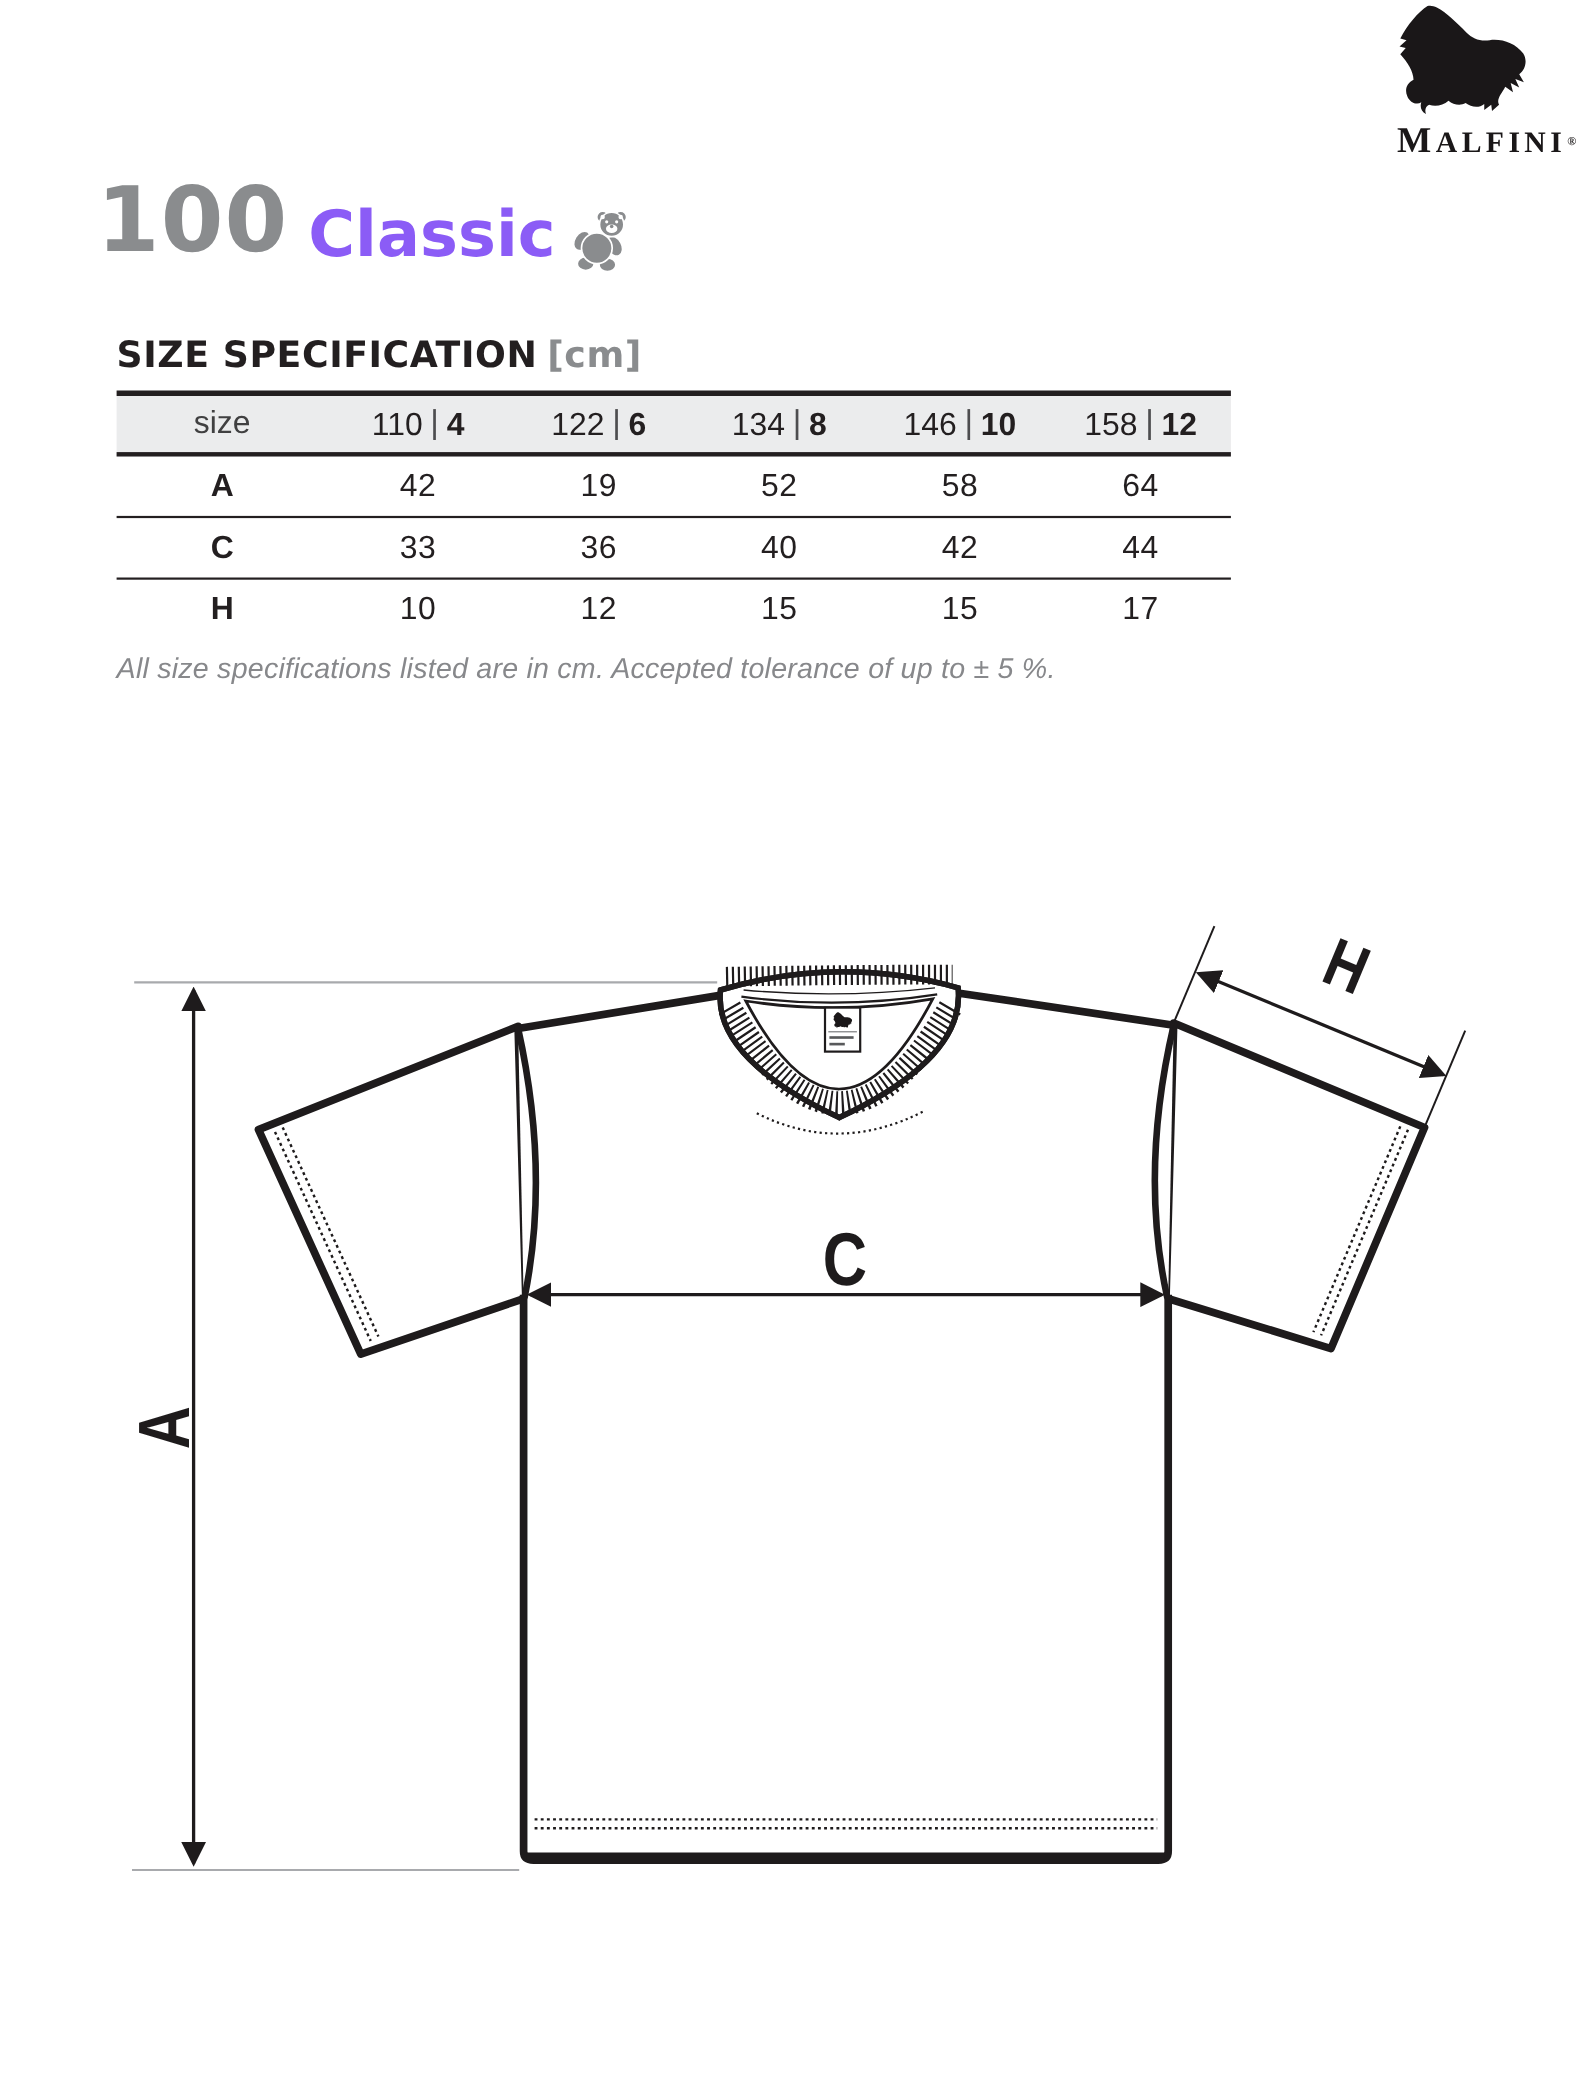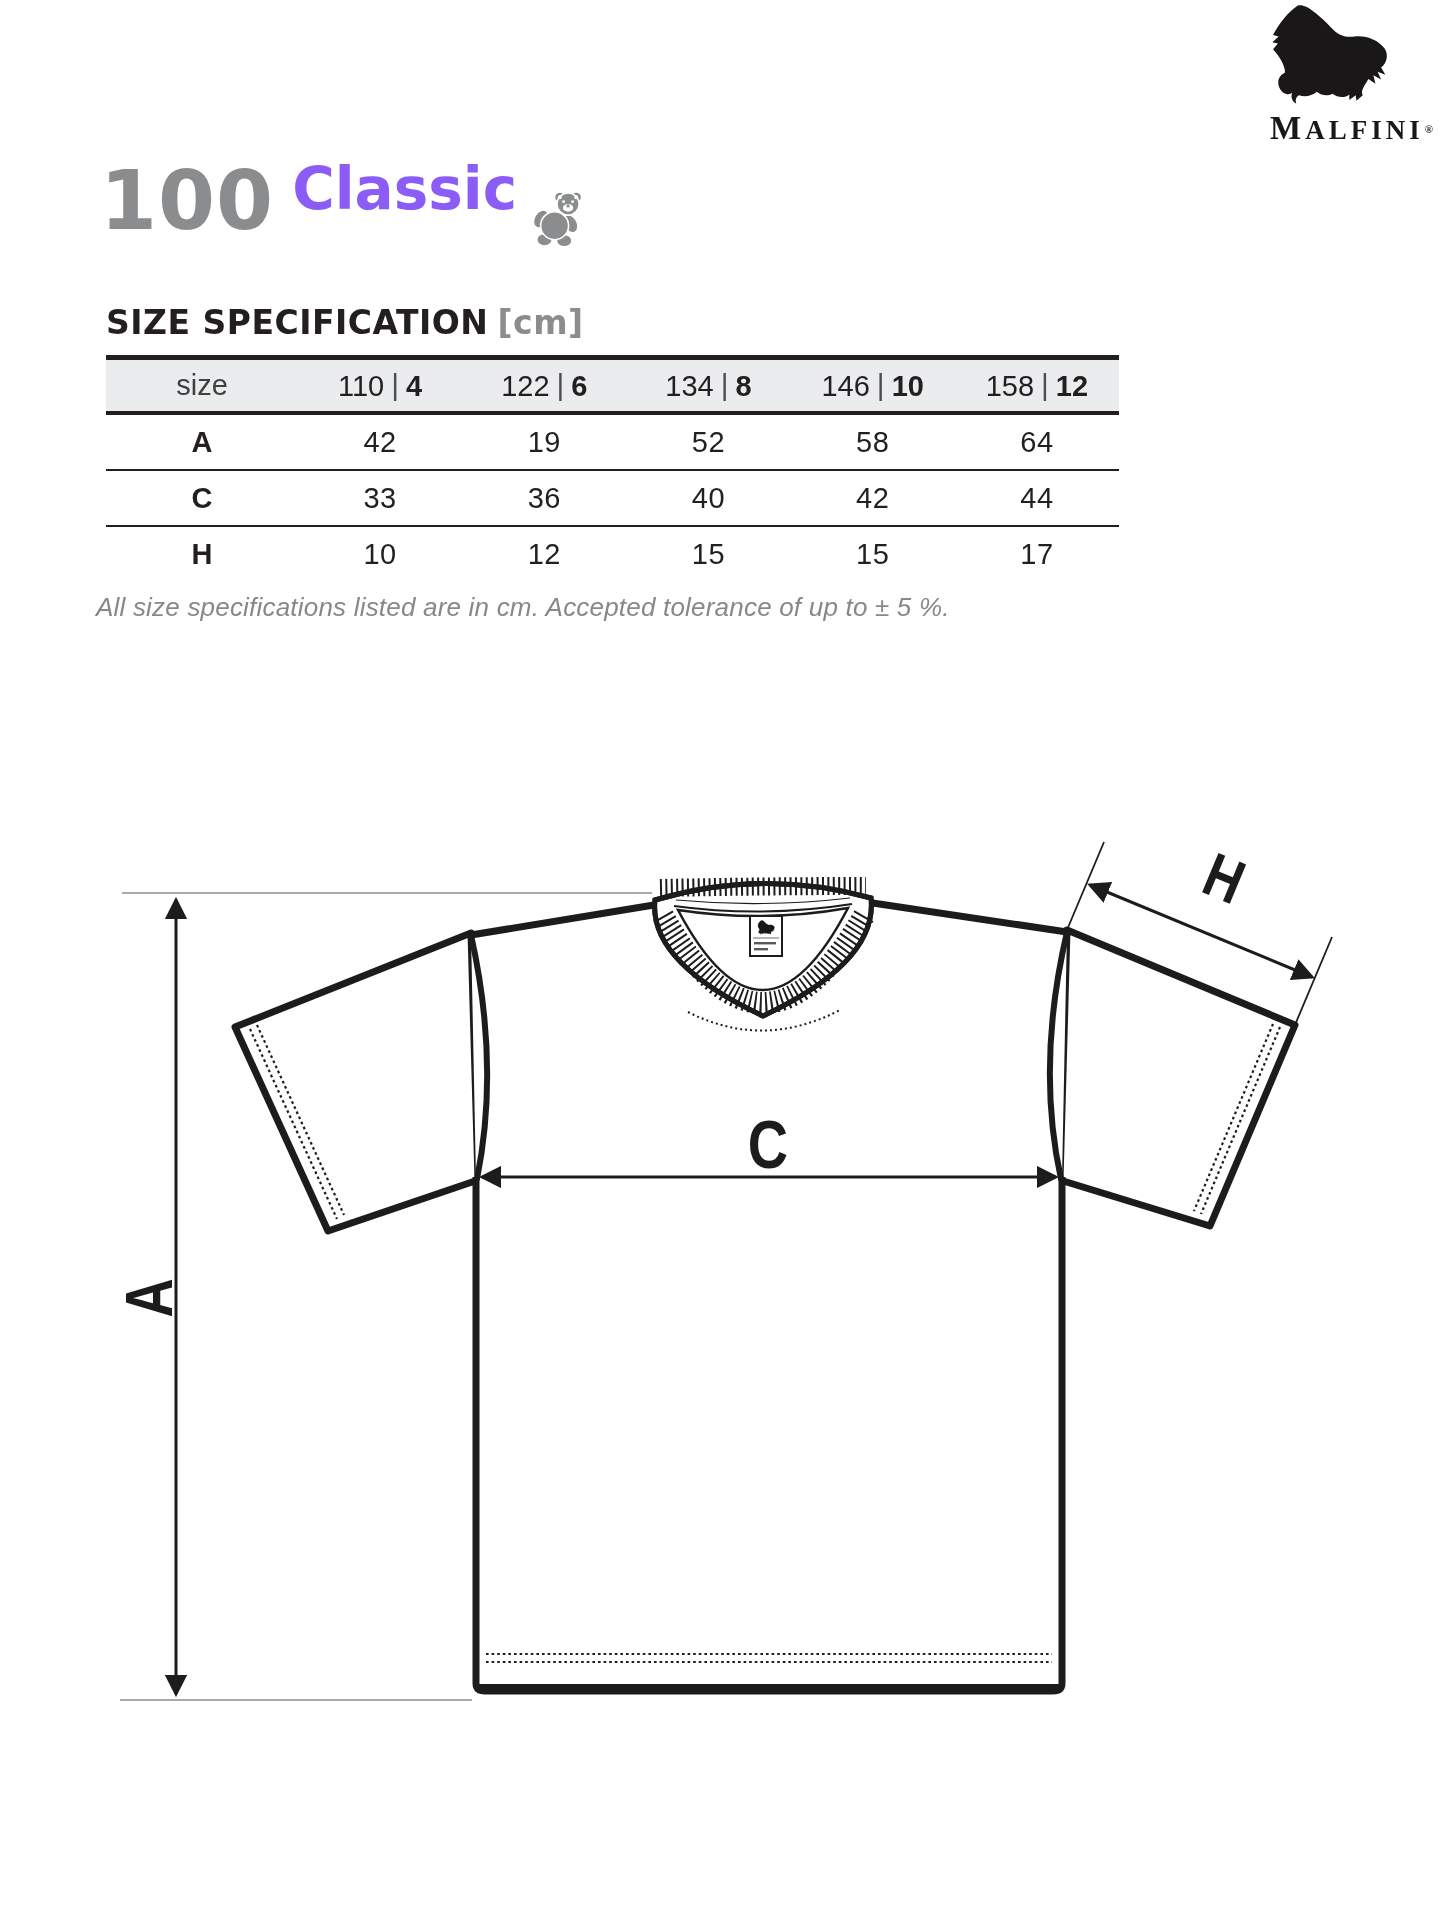"100" .title-row { align-items: flex-start -> flex-end; left: 100px -> 88px }
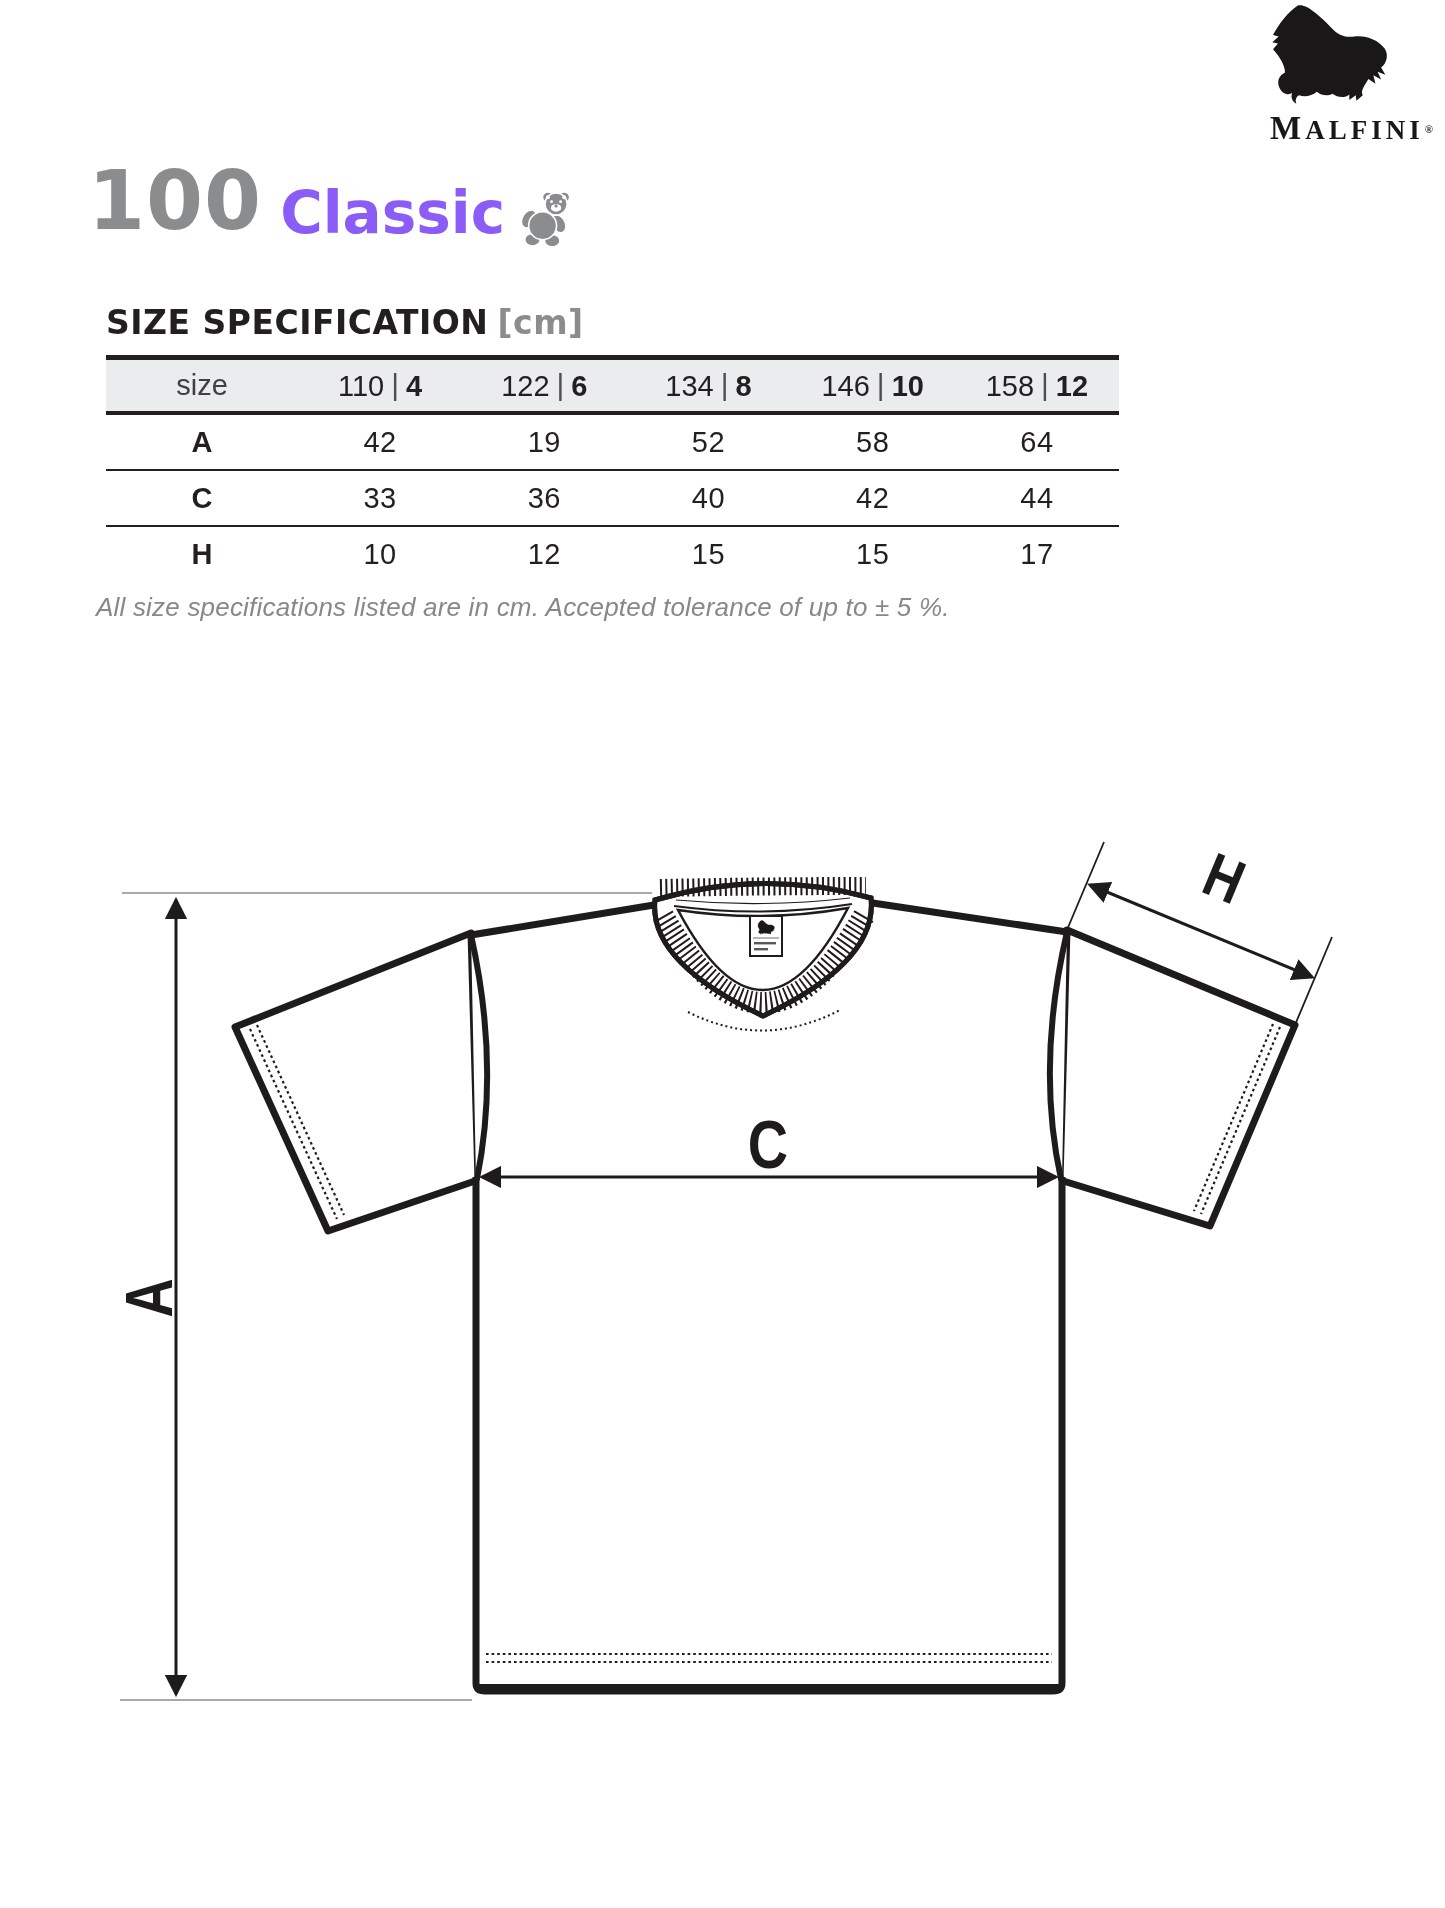"All size specifications listed are" .note { left: 96px -> 106px }
